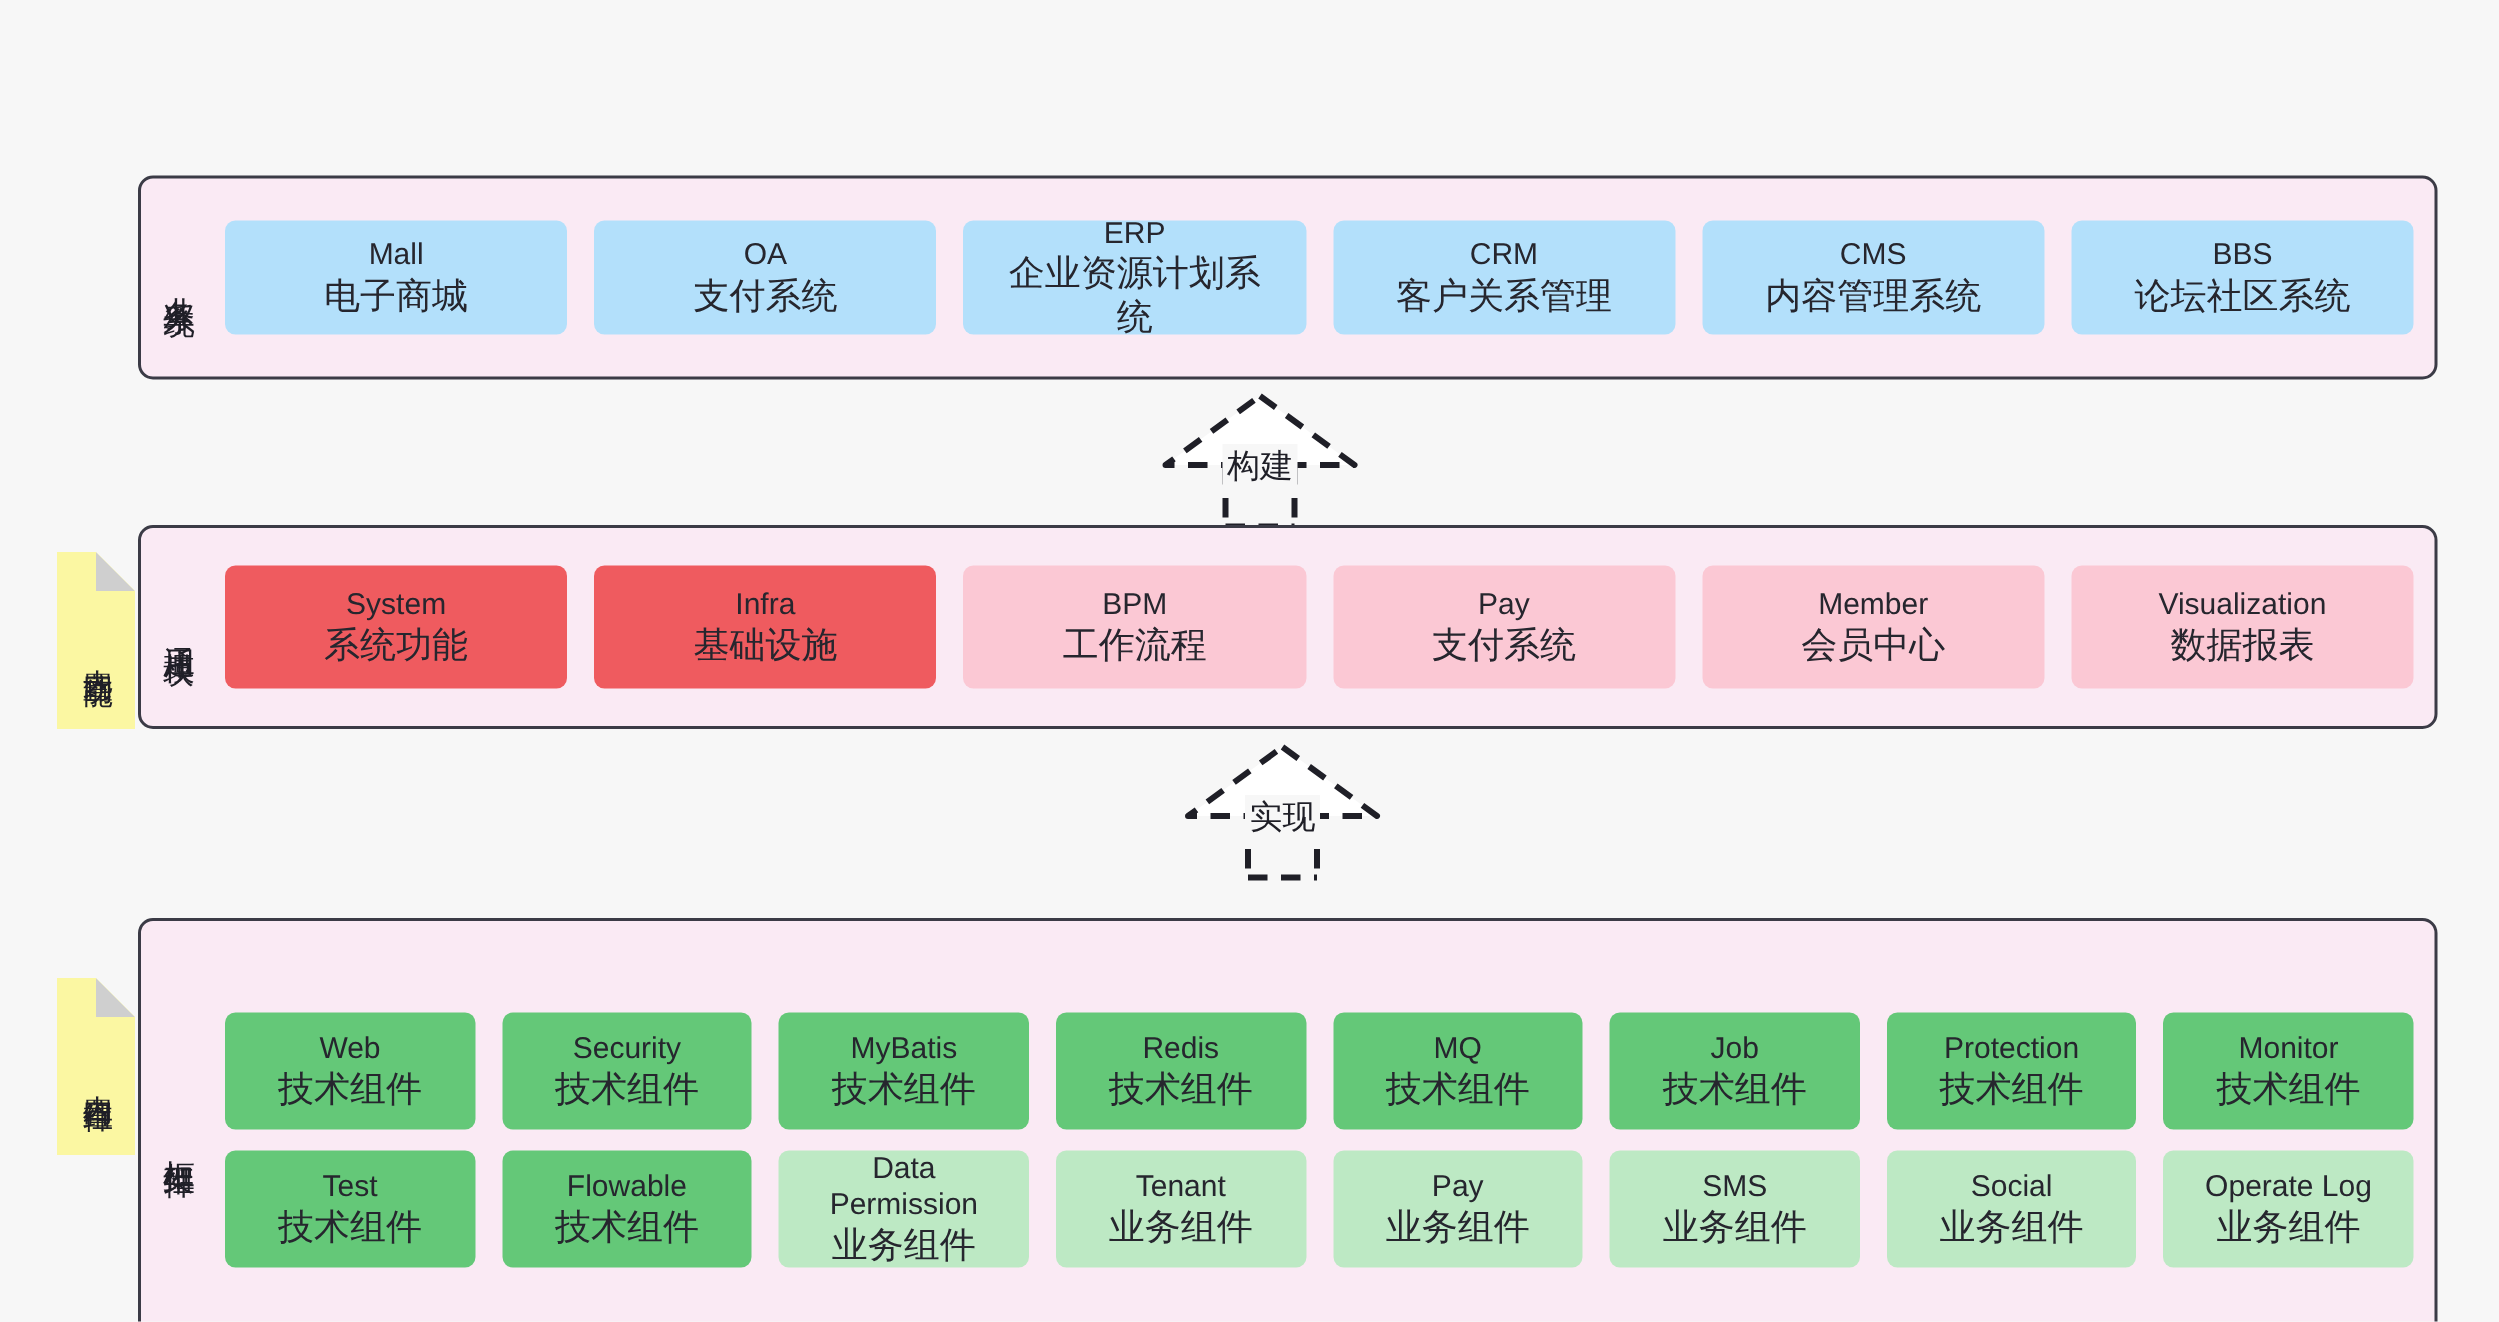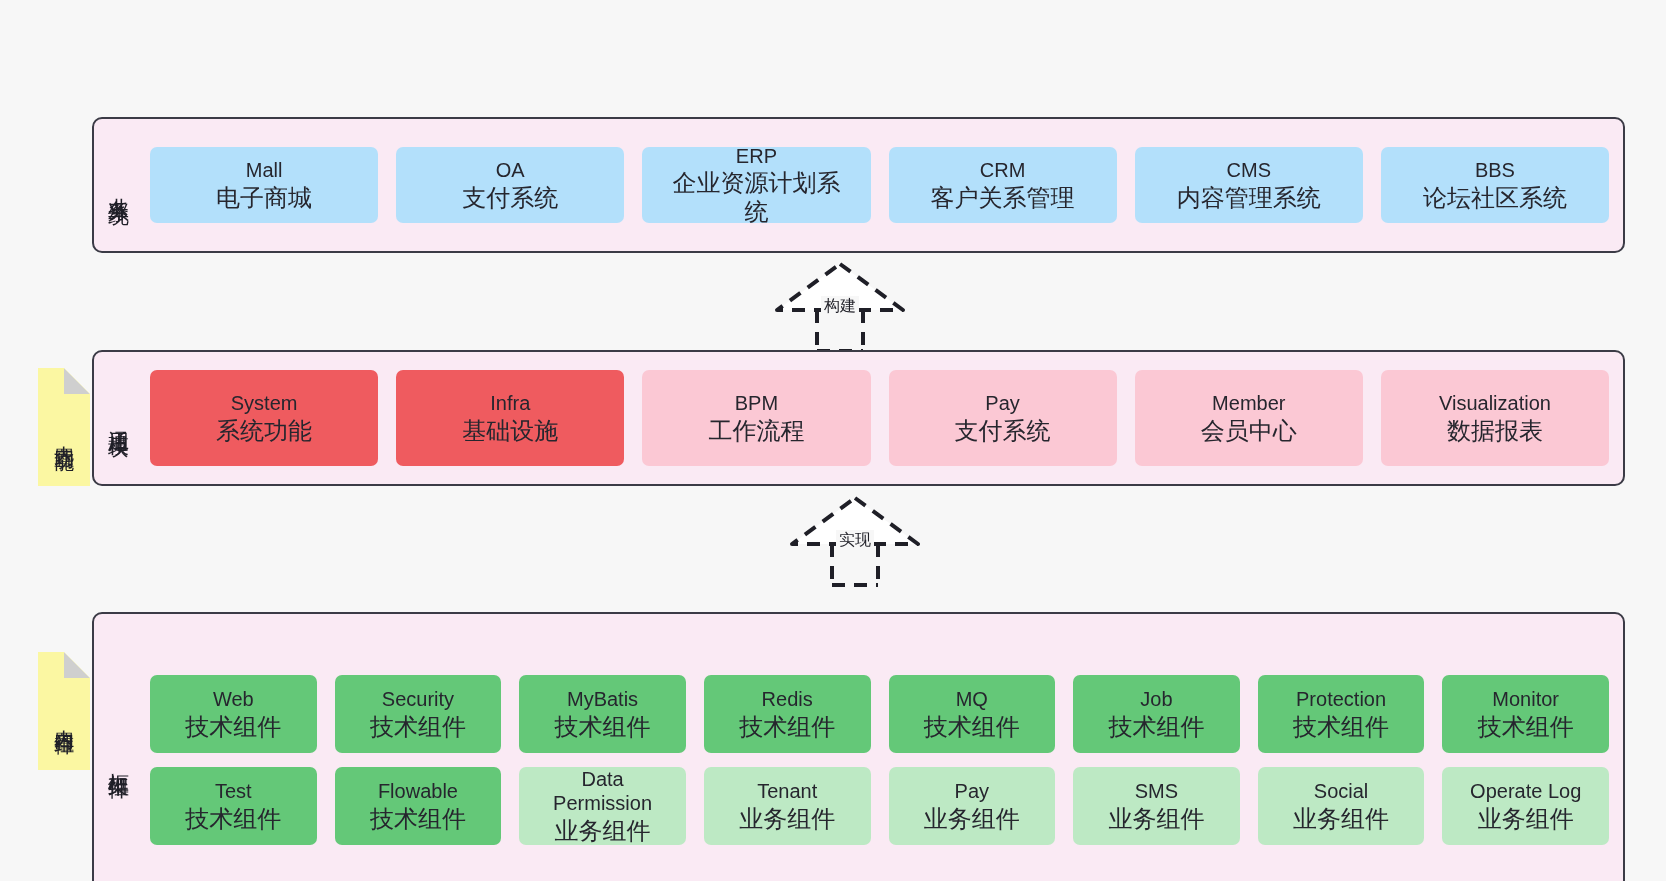"构建" .connector .clabel { font-size: 16px -> 22px }
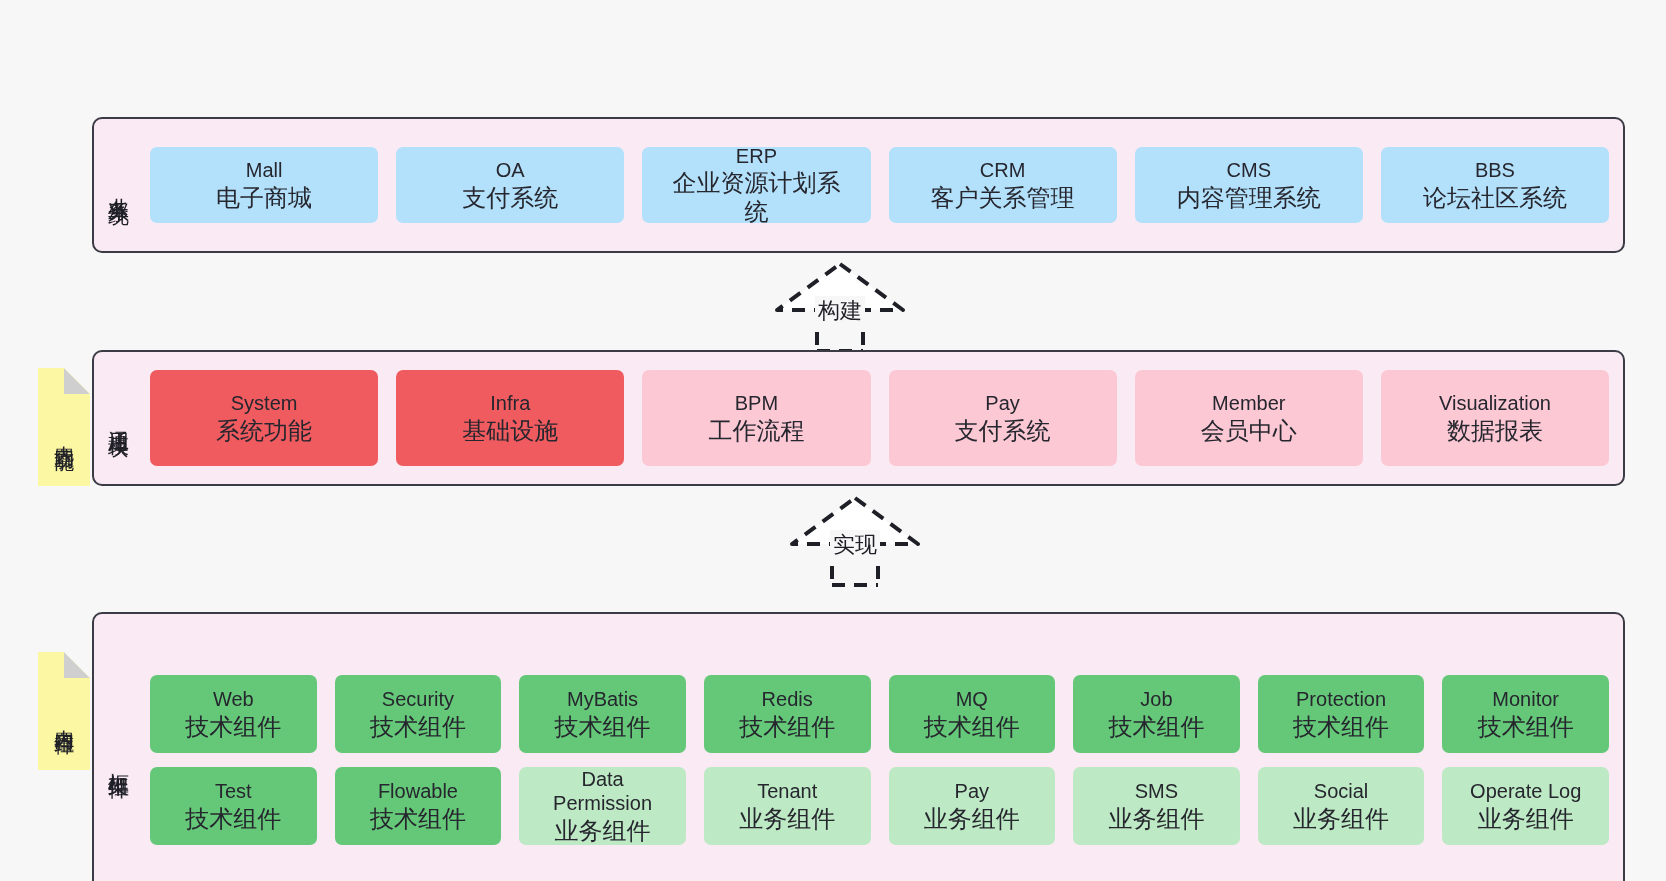"System" .h-mod { height: 96px -> 82px }
